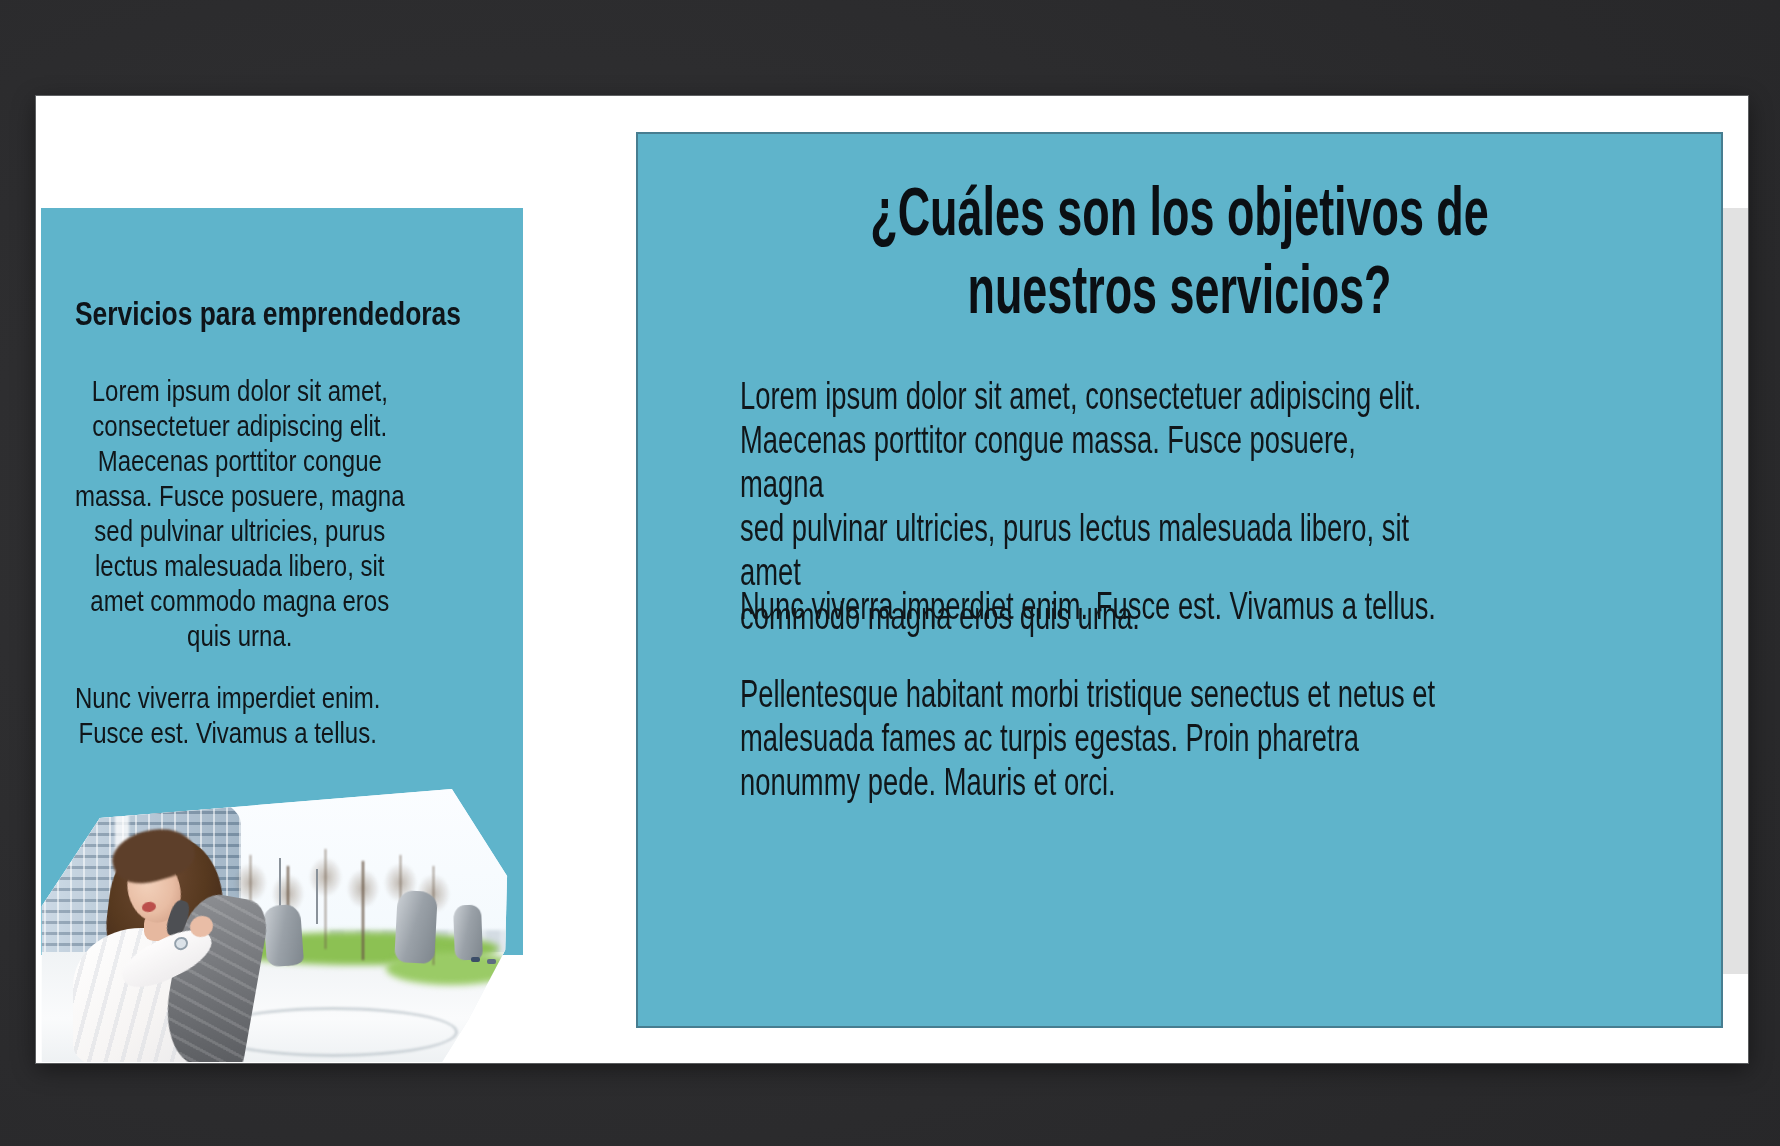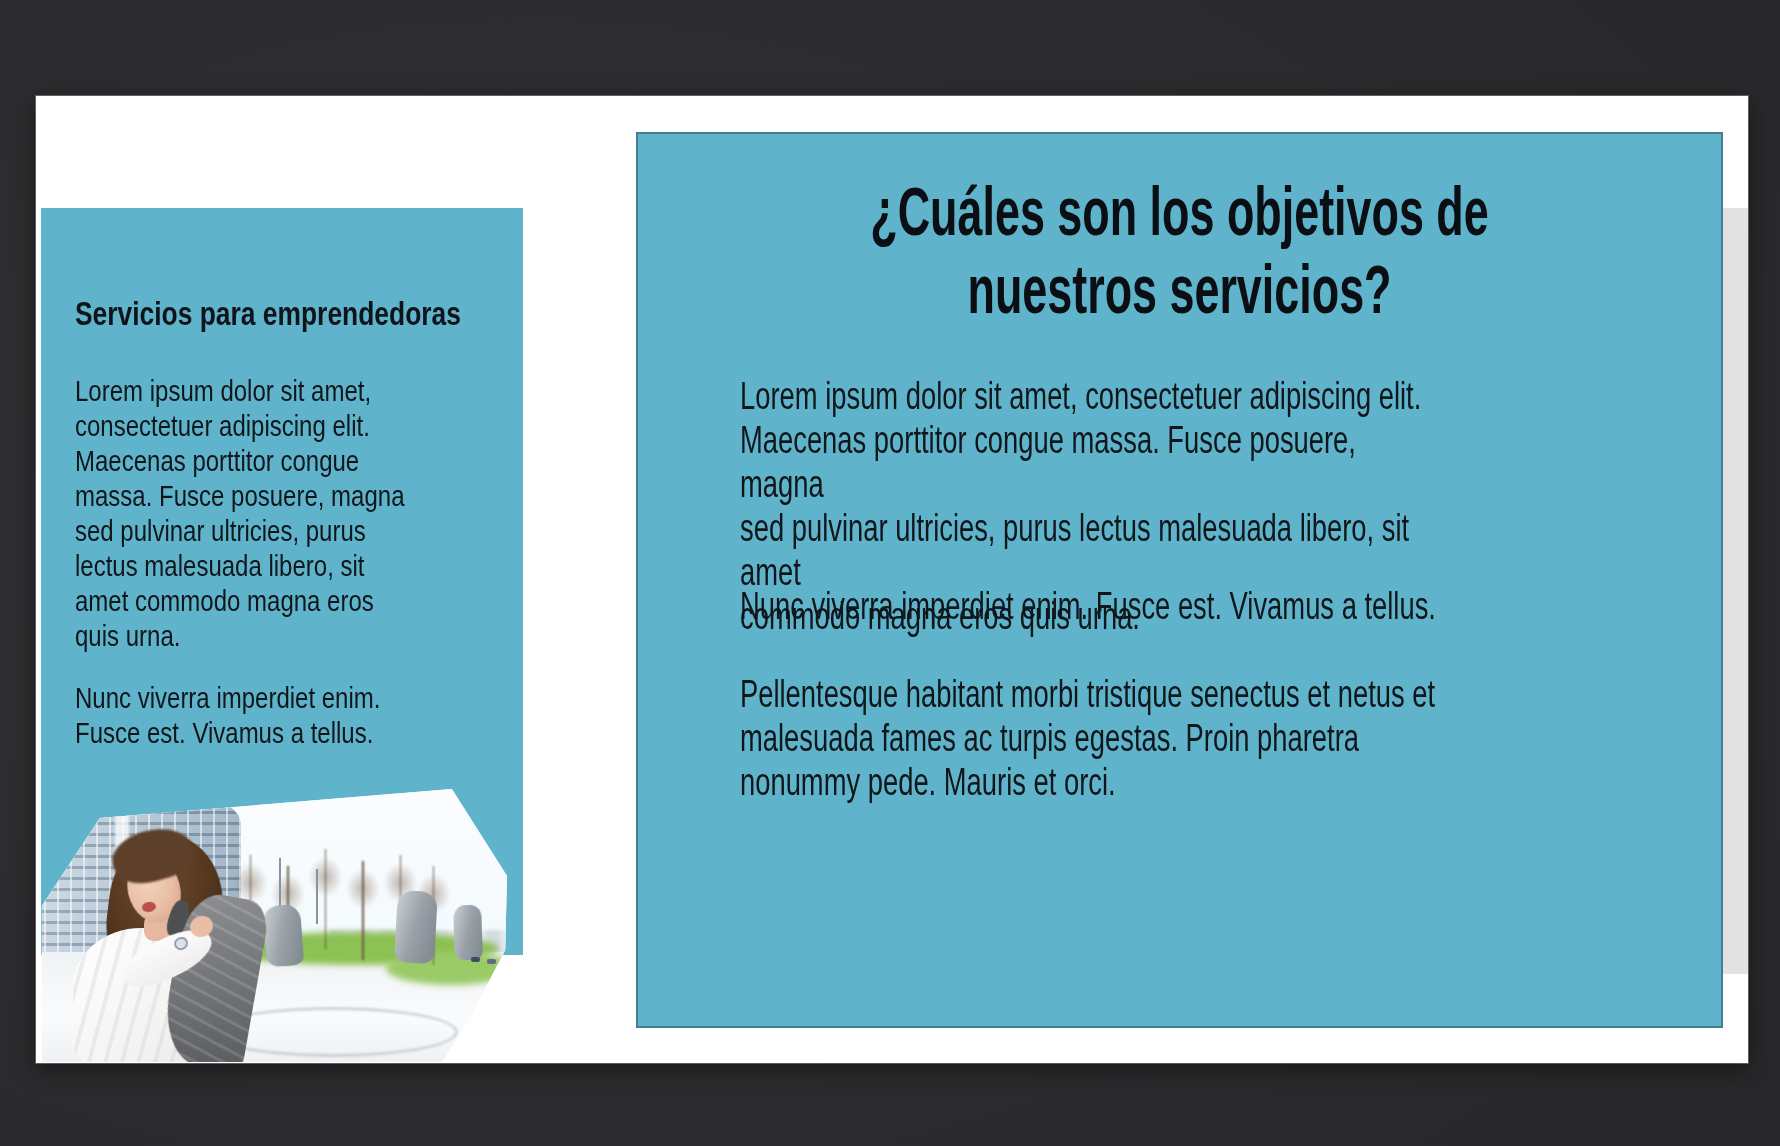"Servicios para emprendedoras" .left-box { text-align: none -> center }
